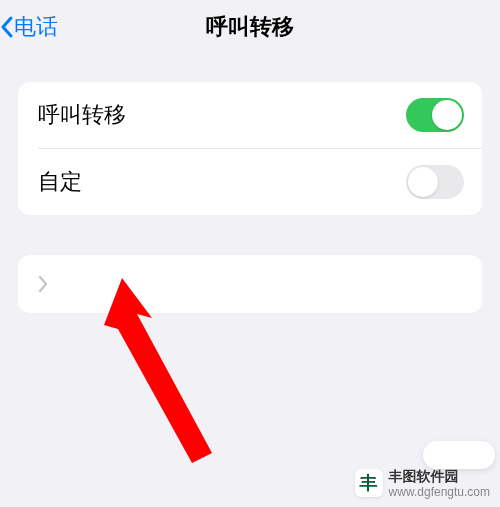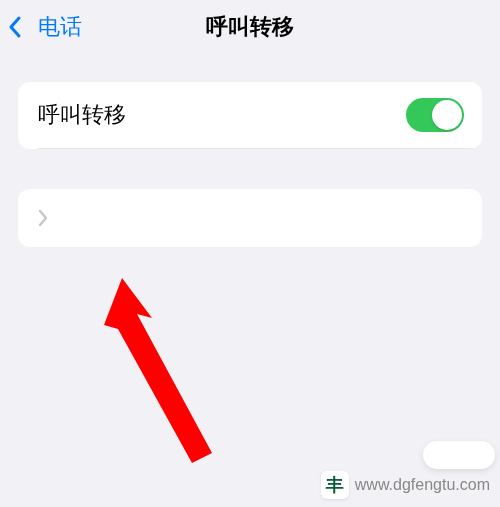"电话" .back-button { gap: 16px -> 0; padding-left: 8px -> none }
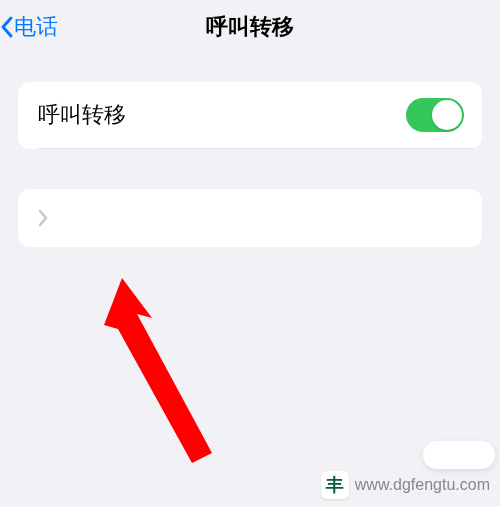"自定" div.row { html: none -> <div> <span>自定</span> <div> <div></div> </div> </div> }
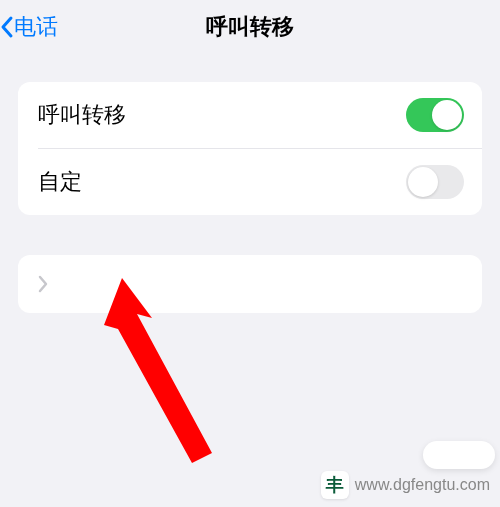"丰图软件园" span.watermark-title { html: none -> <span>丰图软件园</span> }
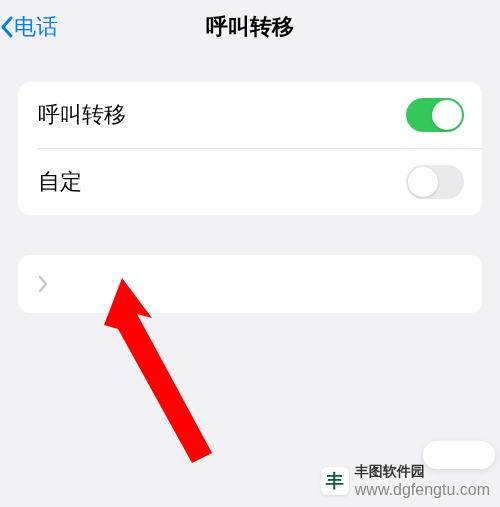"www.dgfengtu.com" .watermark-url { font-size: 16px -> 12px }
